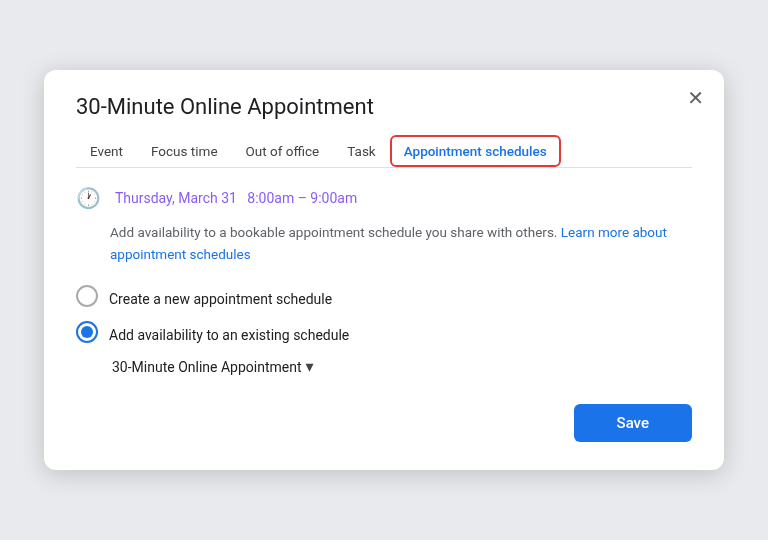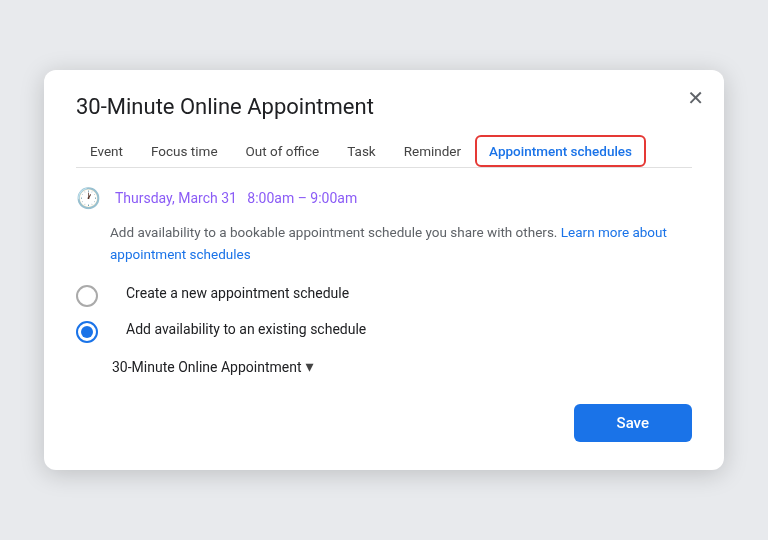"Reminder" button.tab { html: <button>Reminder</button> -> none }
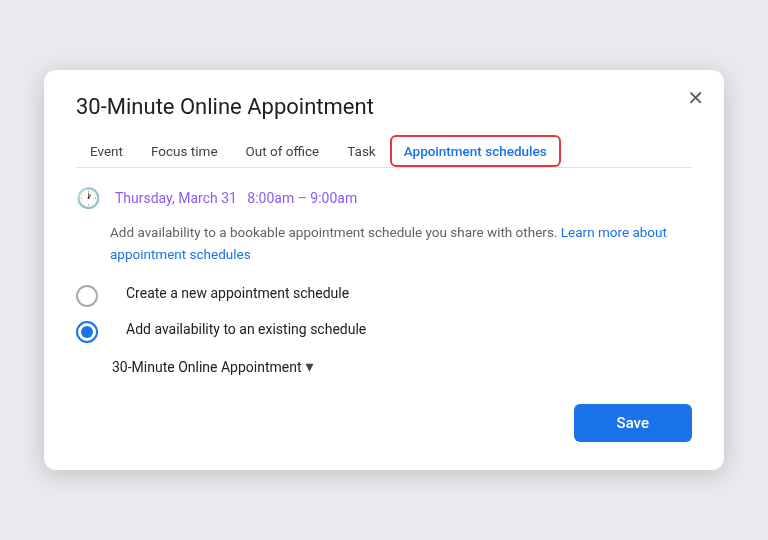"Create a new appointment schedule" .radio-row { align-items: flex-start -> flex-end; gap: 28px -> 11px }
